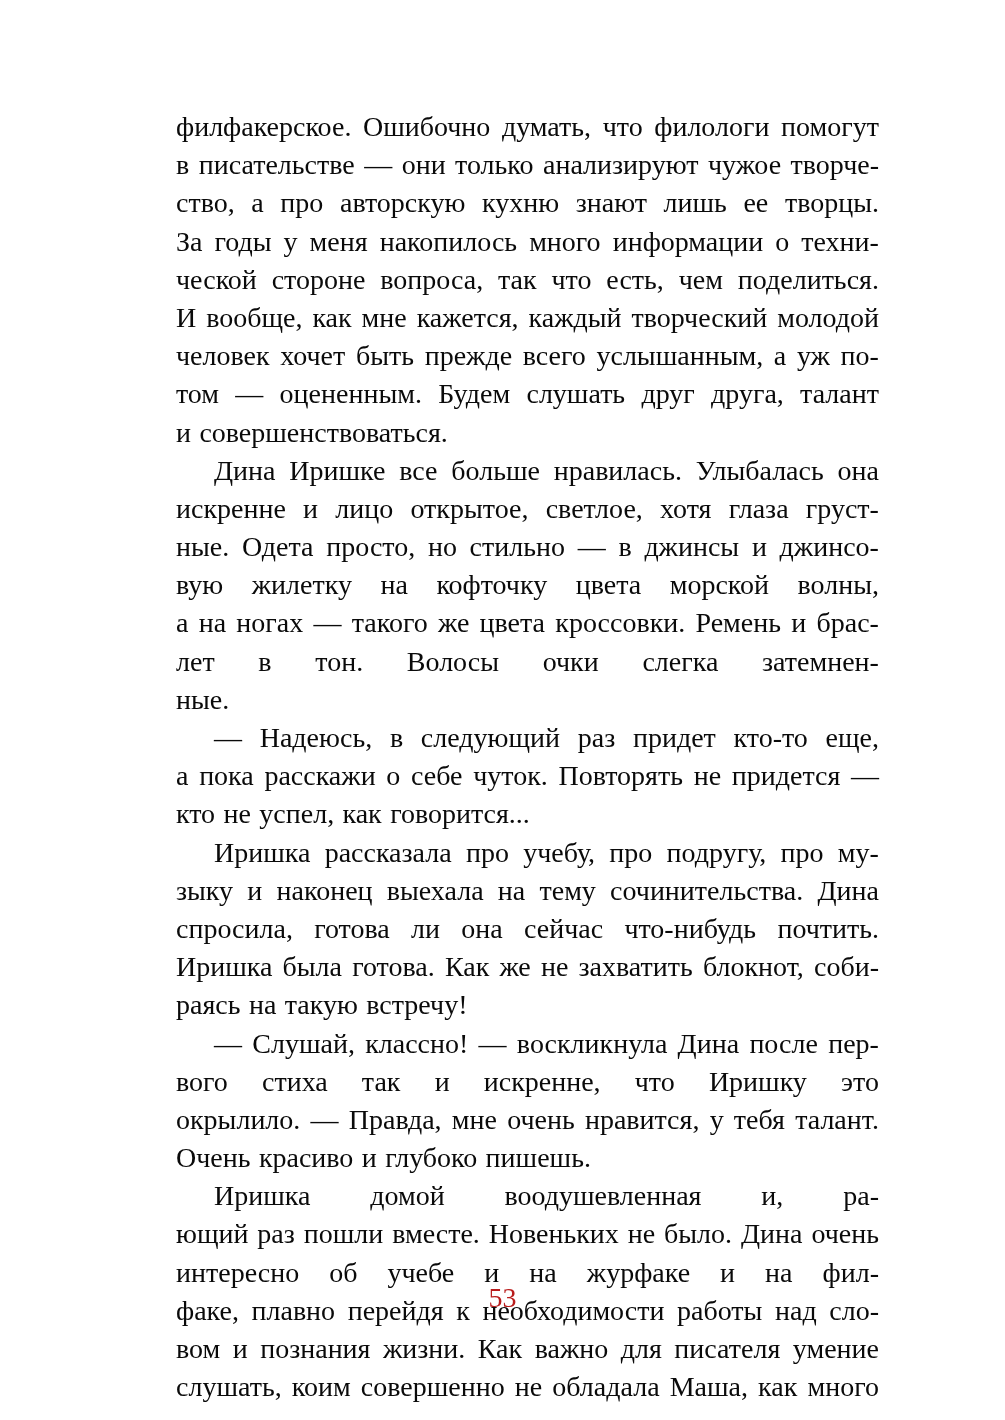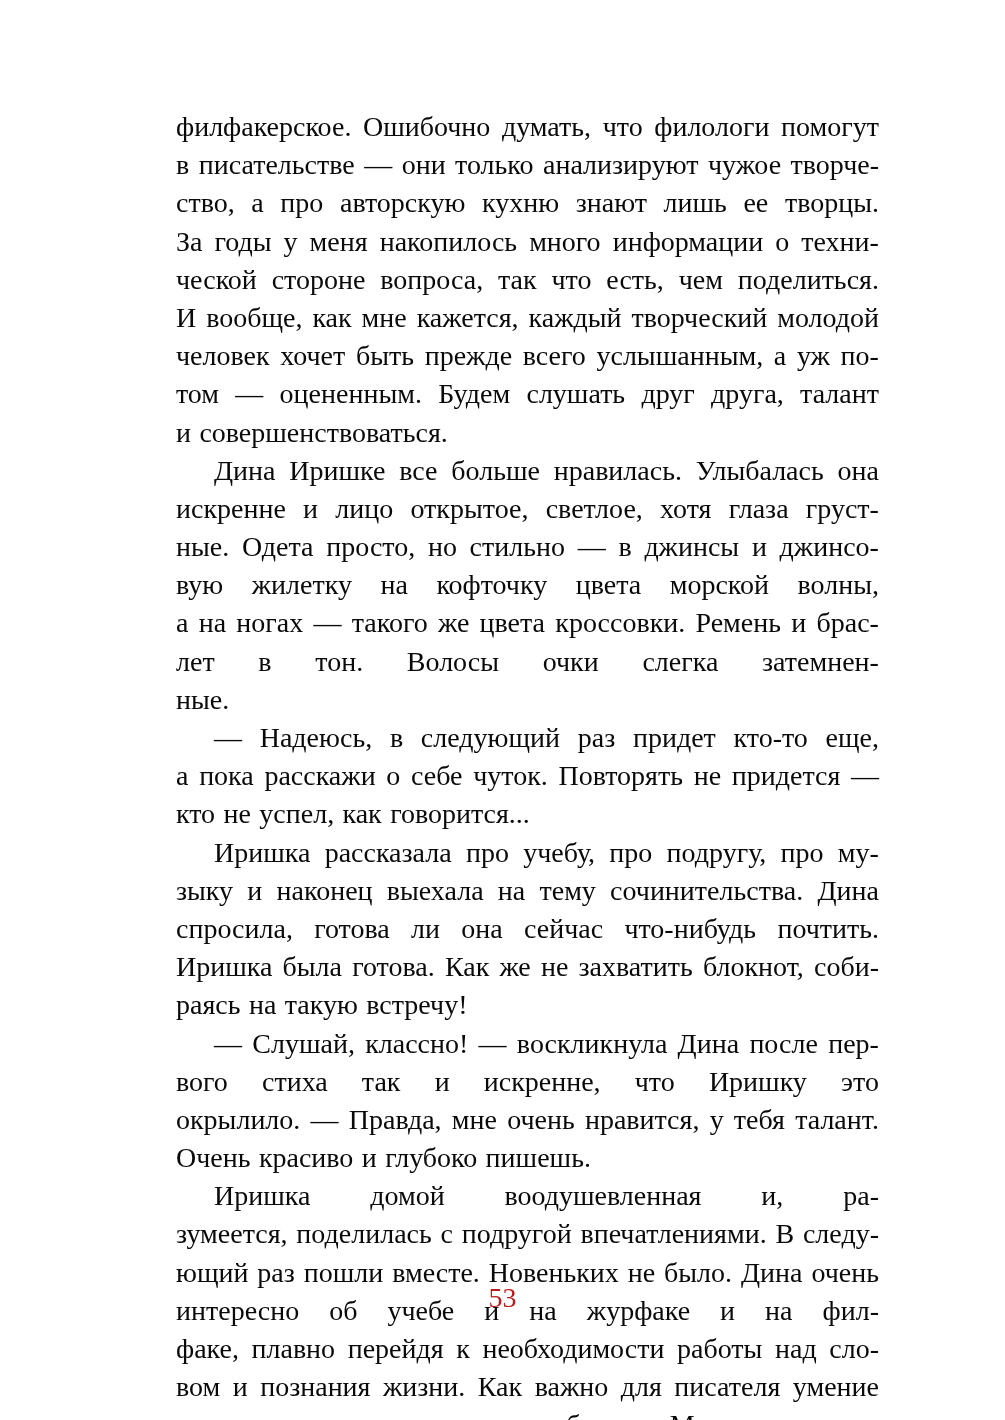"зумеется," div.line { html: <div><span>зумеется,</span><span>поделилась</span><span>с</span><span>подругой</span><span>впечатлениями.</span><span>В</span><span>следу-</span></div> -> none }
